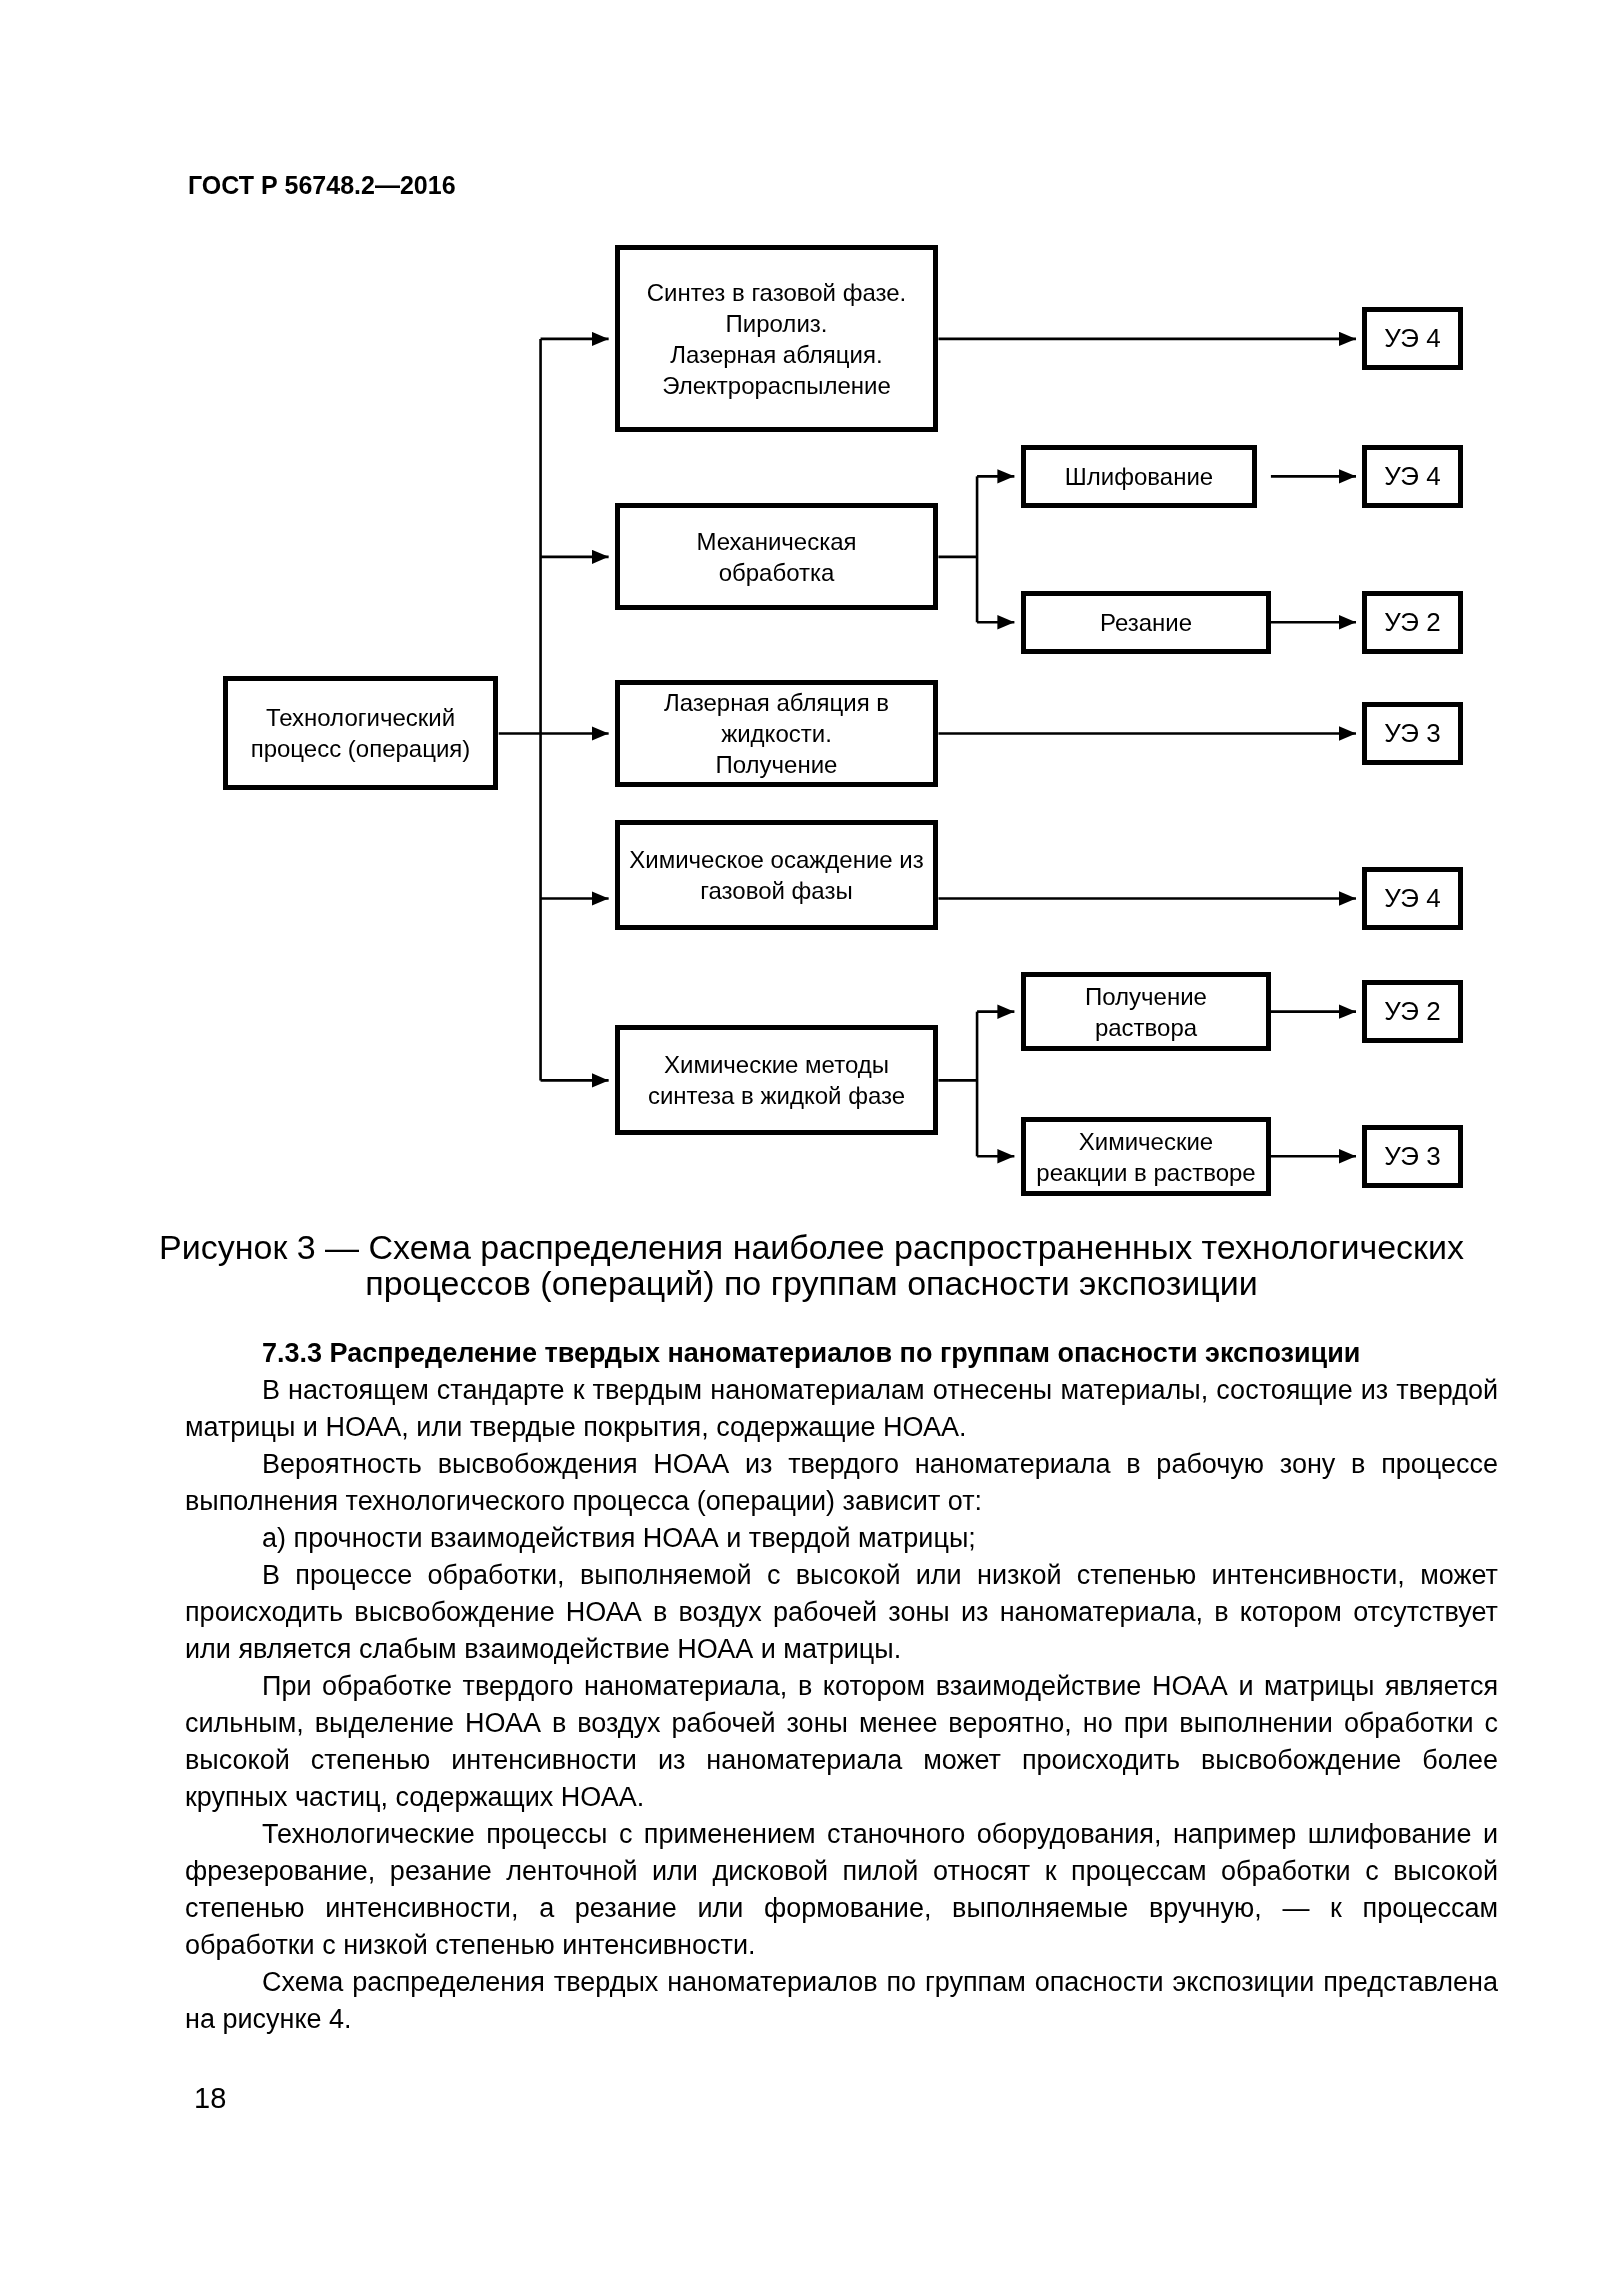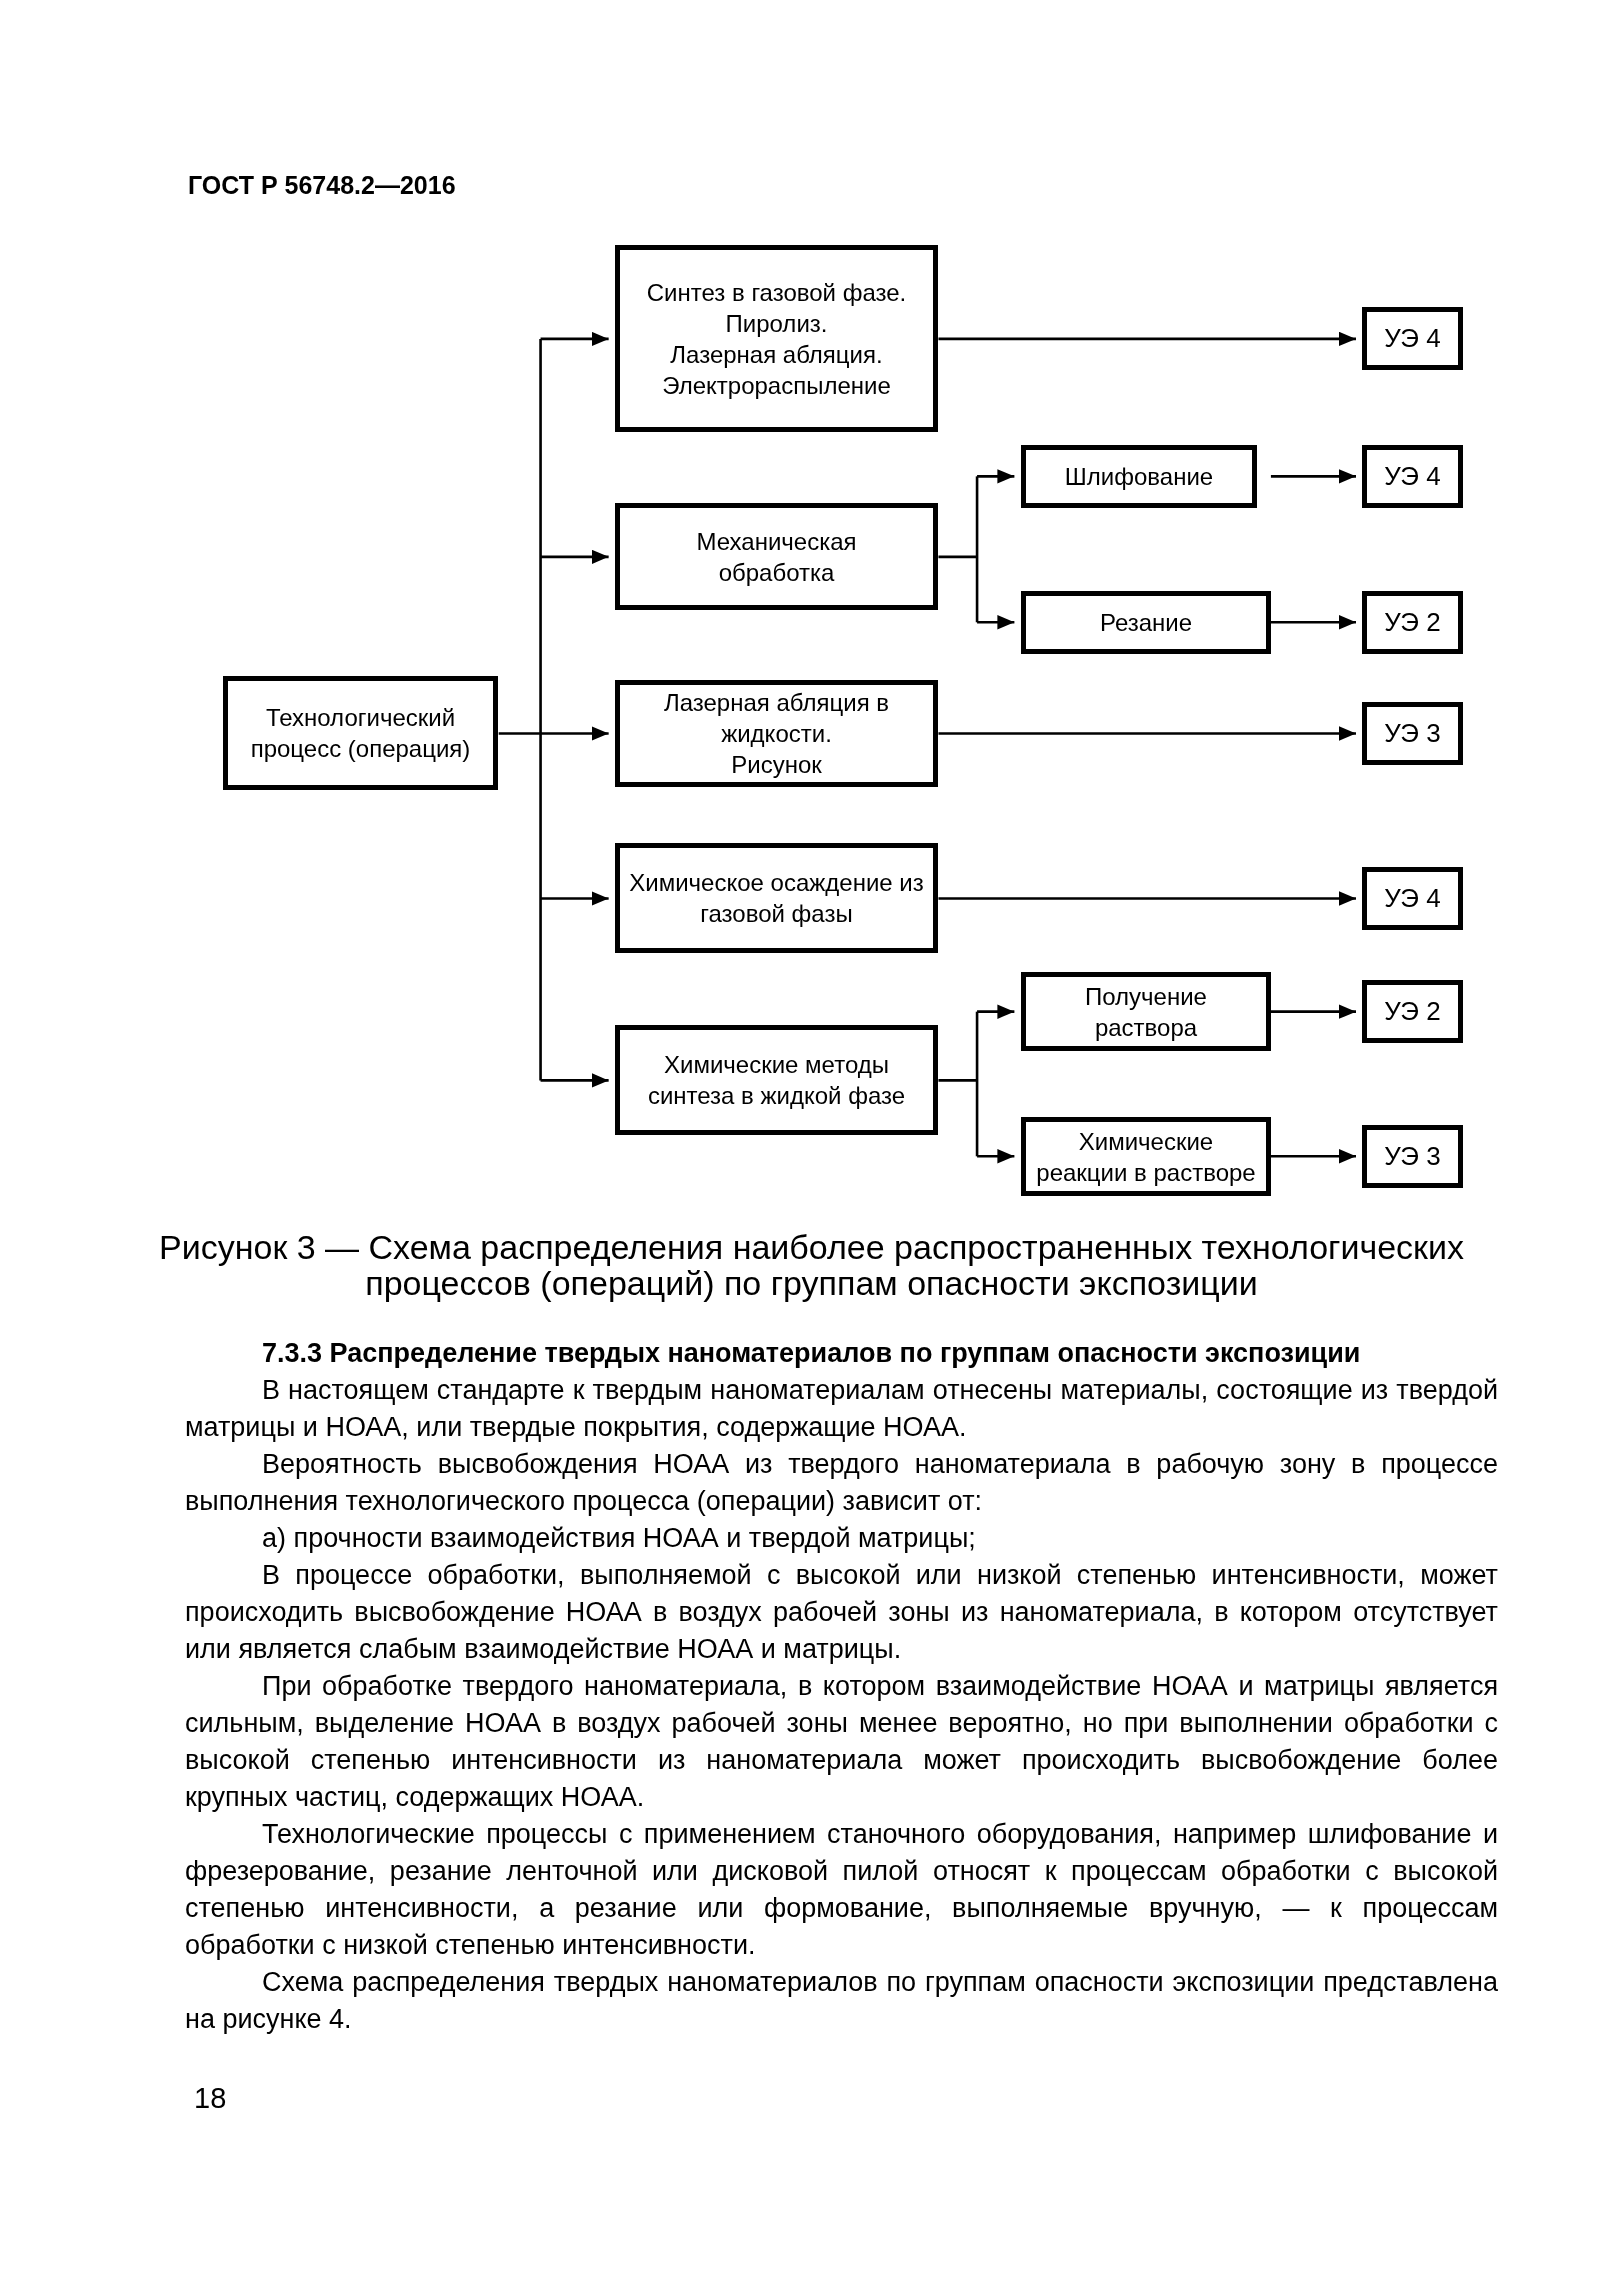"Лазерная абляция в" div.fc-label { text: Рисунок -> Получение }
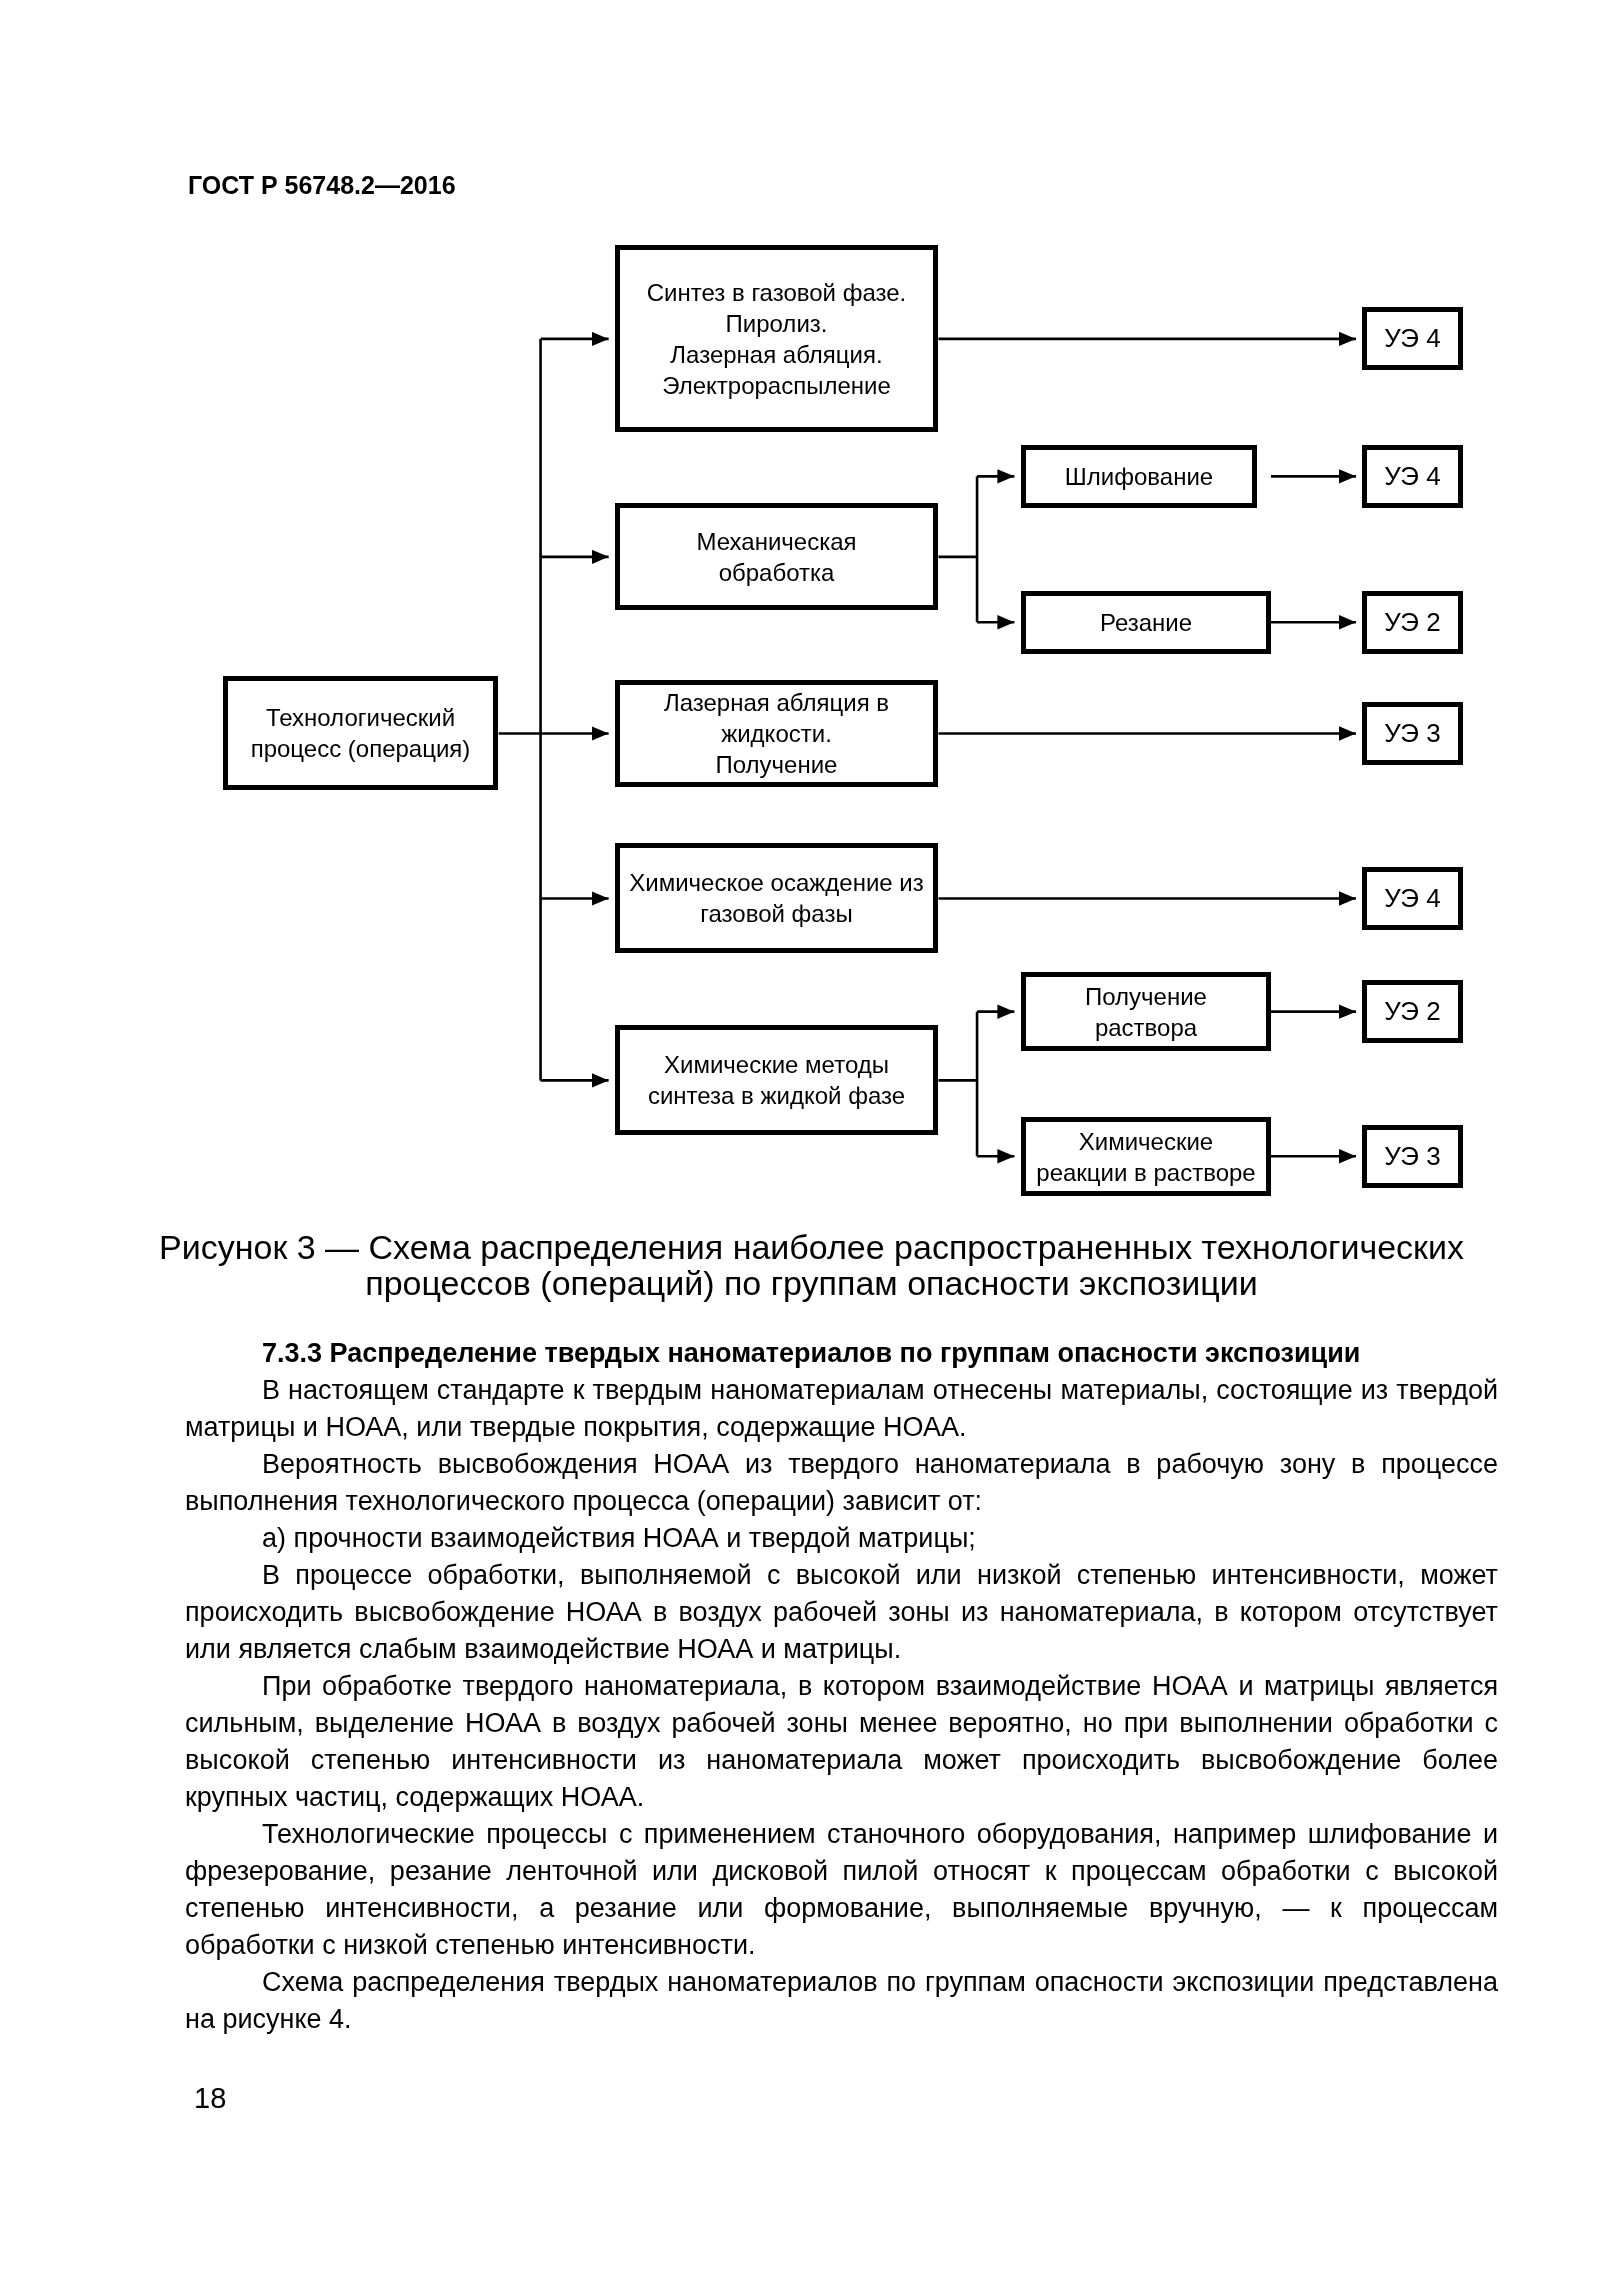"Химическое осаждение из" div.fc-box { top: 607px -> 584px }
